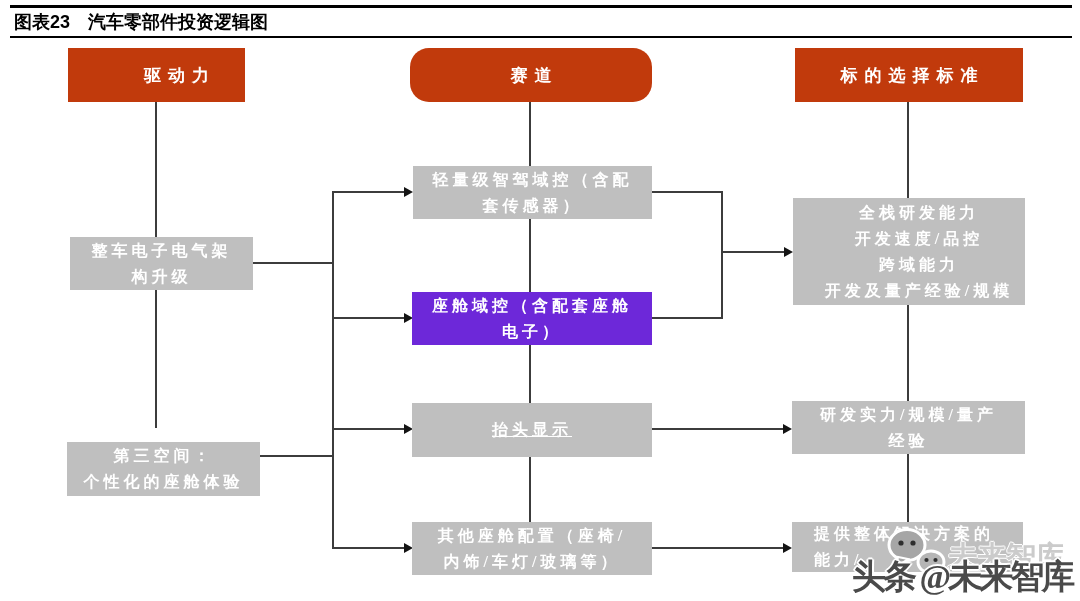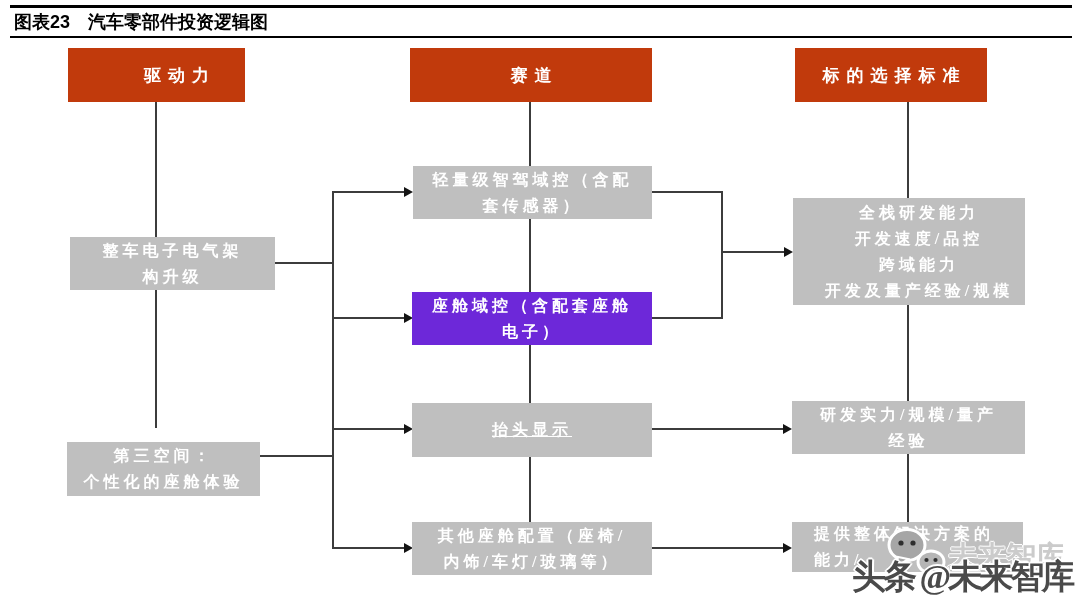"赛道" div.box { border-radius: none -> 19px }
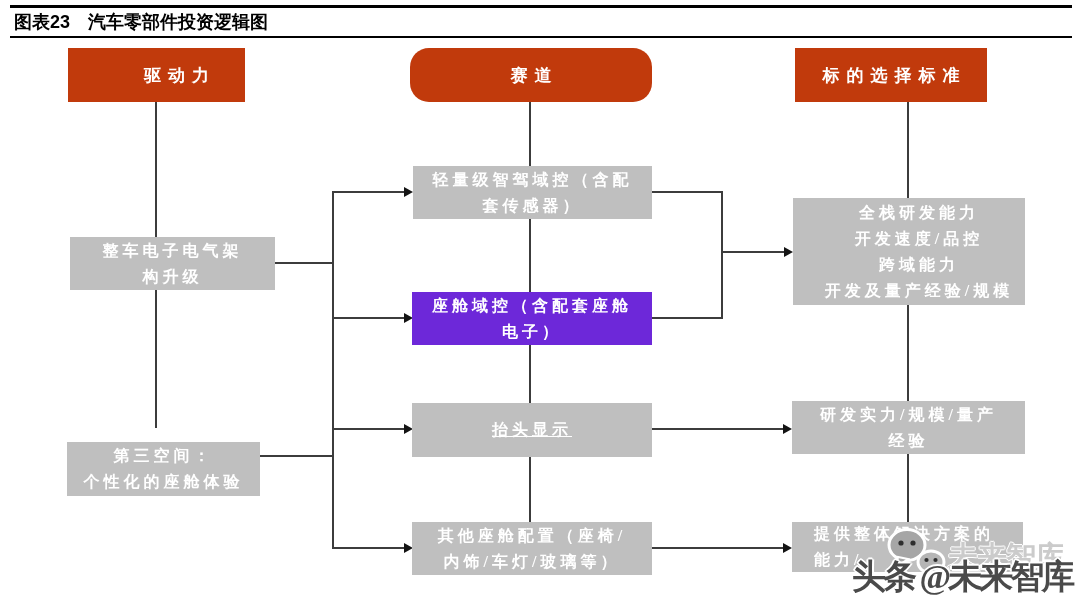"标的选择标准" div.box { width: 192px -> 228px }
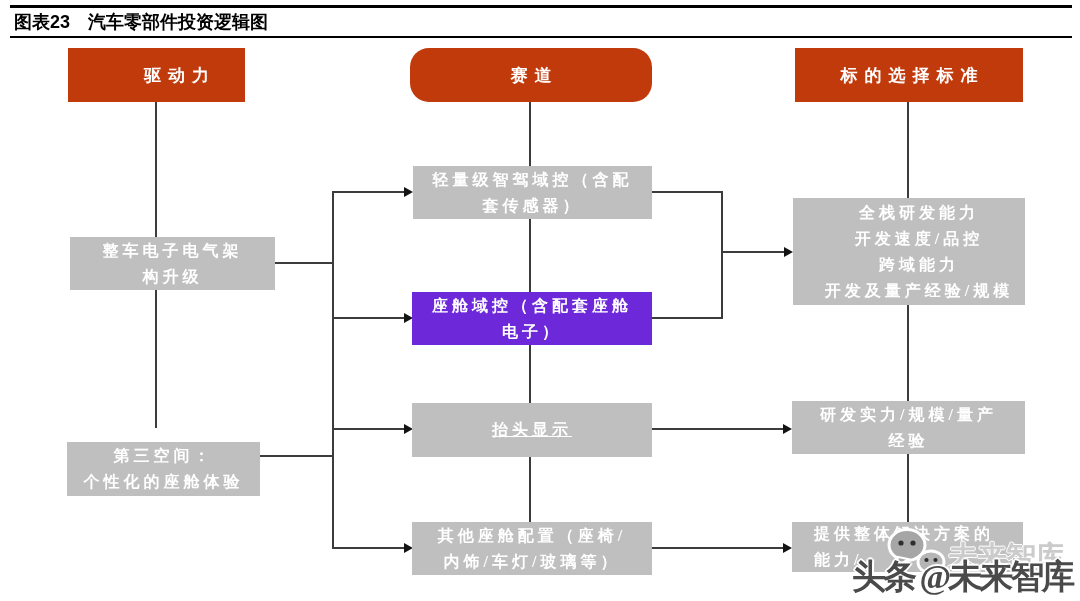"整车电子电气架" div.box { width: 205px -> 183px }
